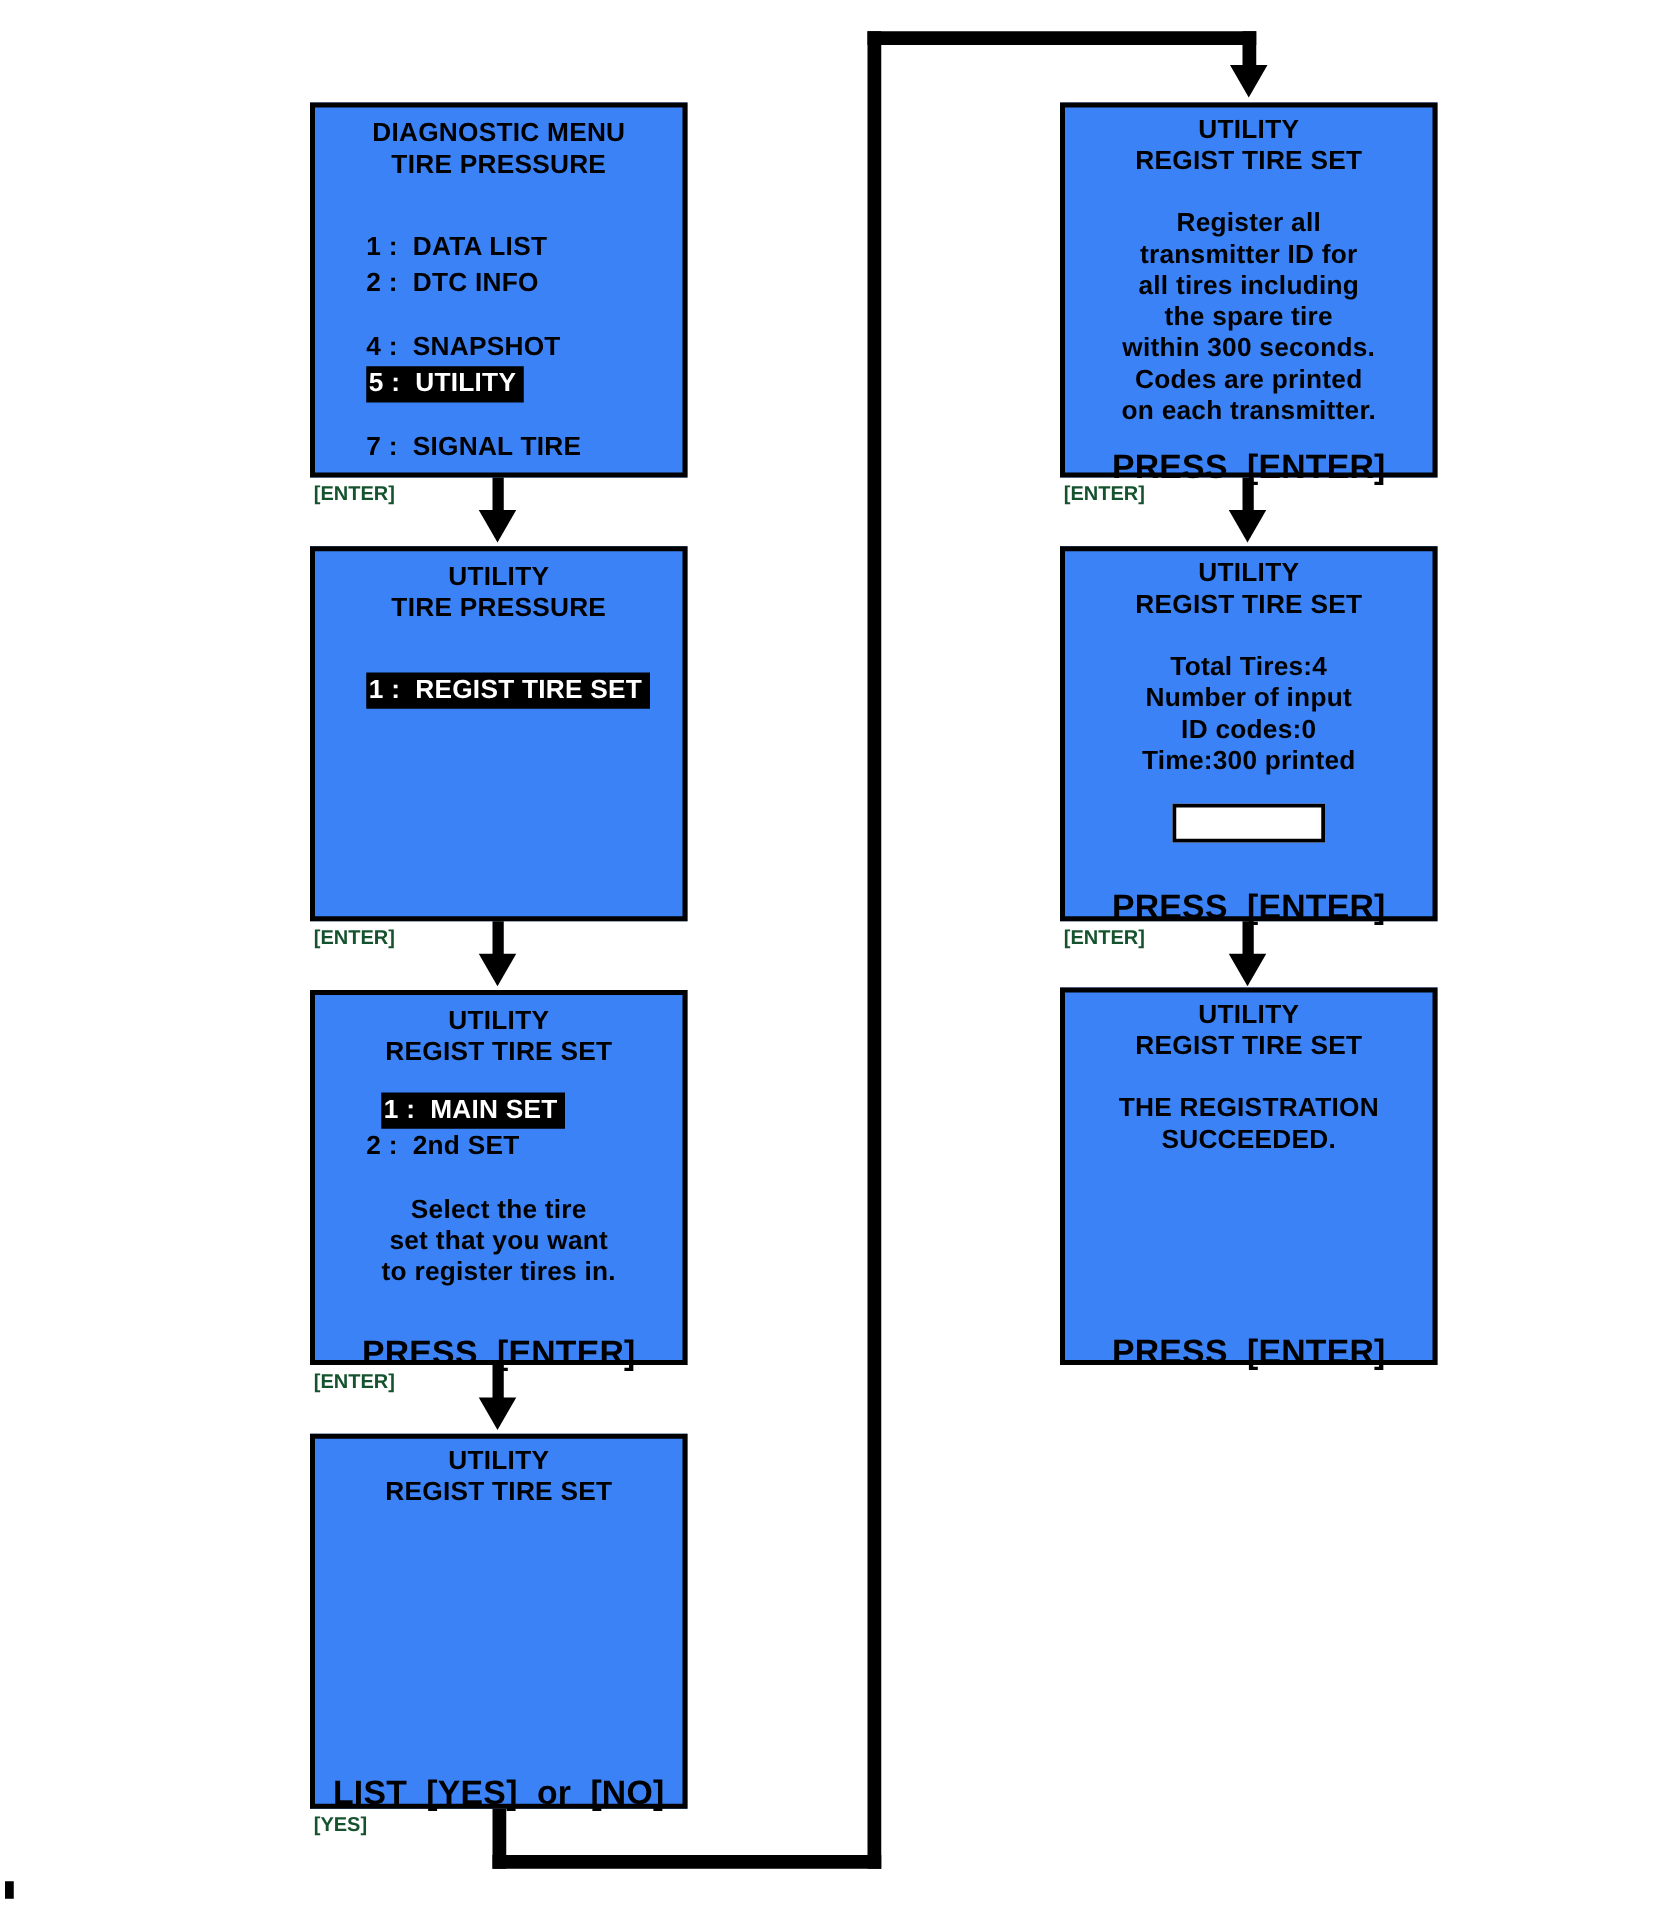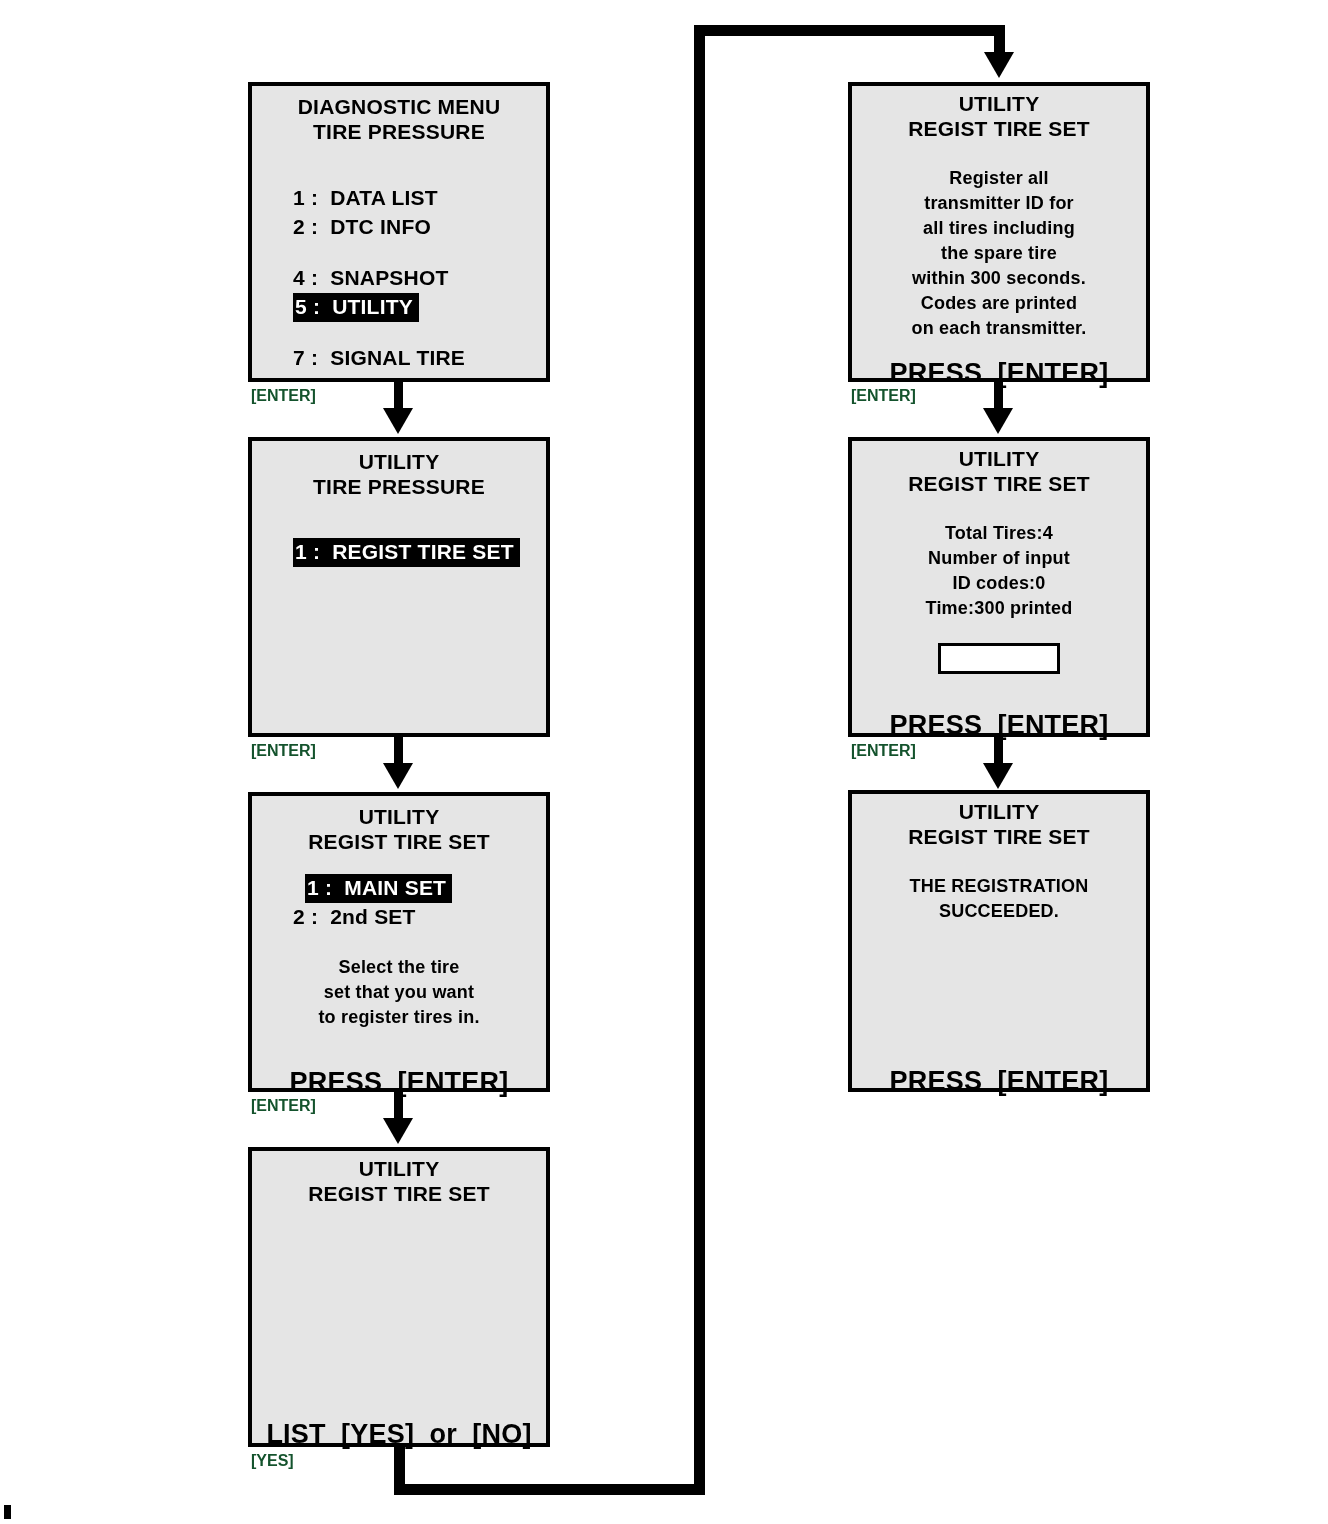"DIAGNOSTIC MENU" .screen { background: #e5e5e5 -> #3b82f6 }
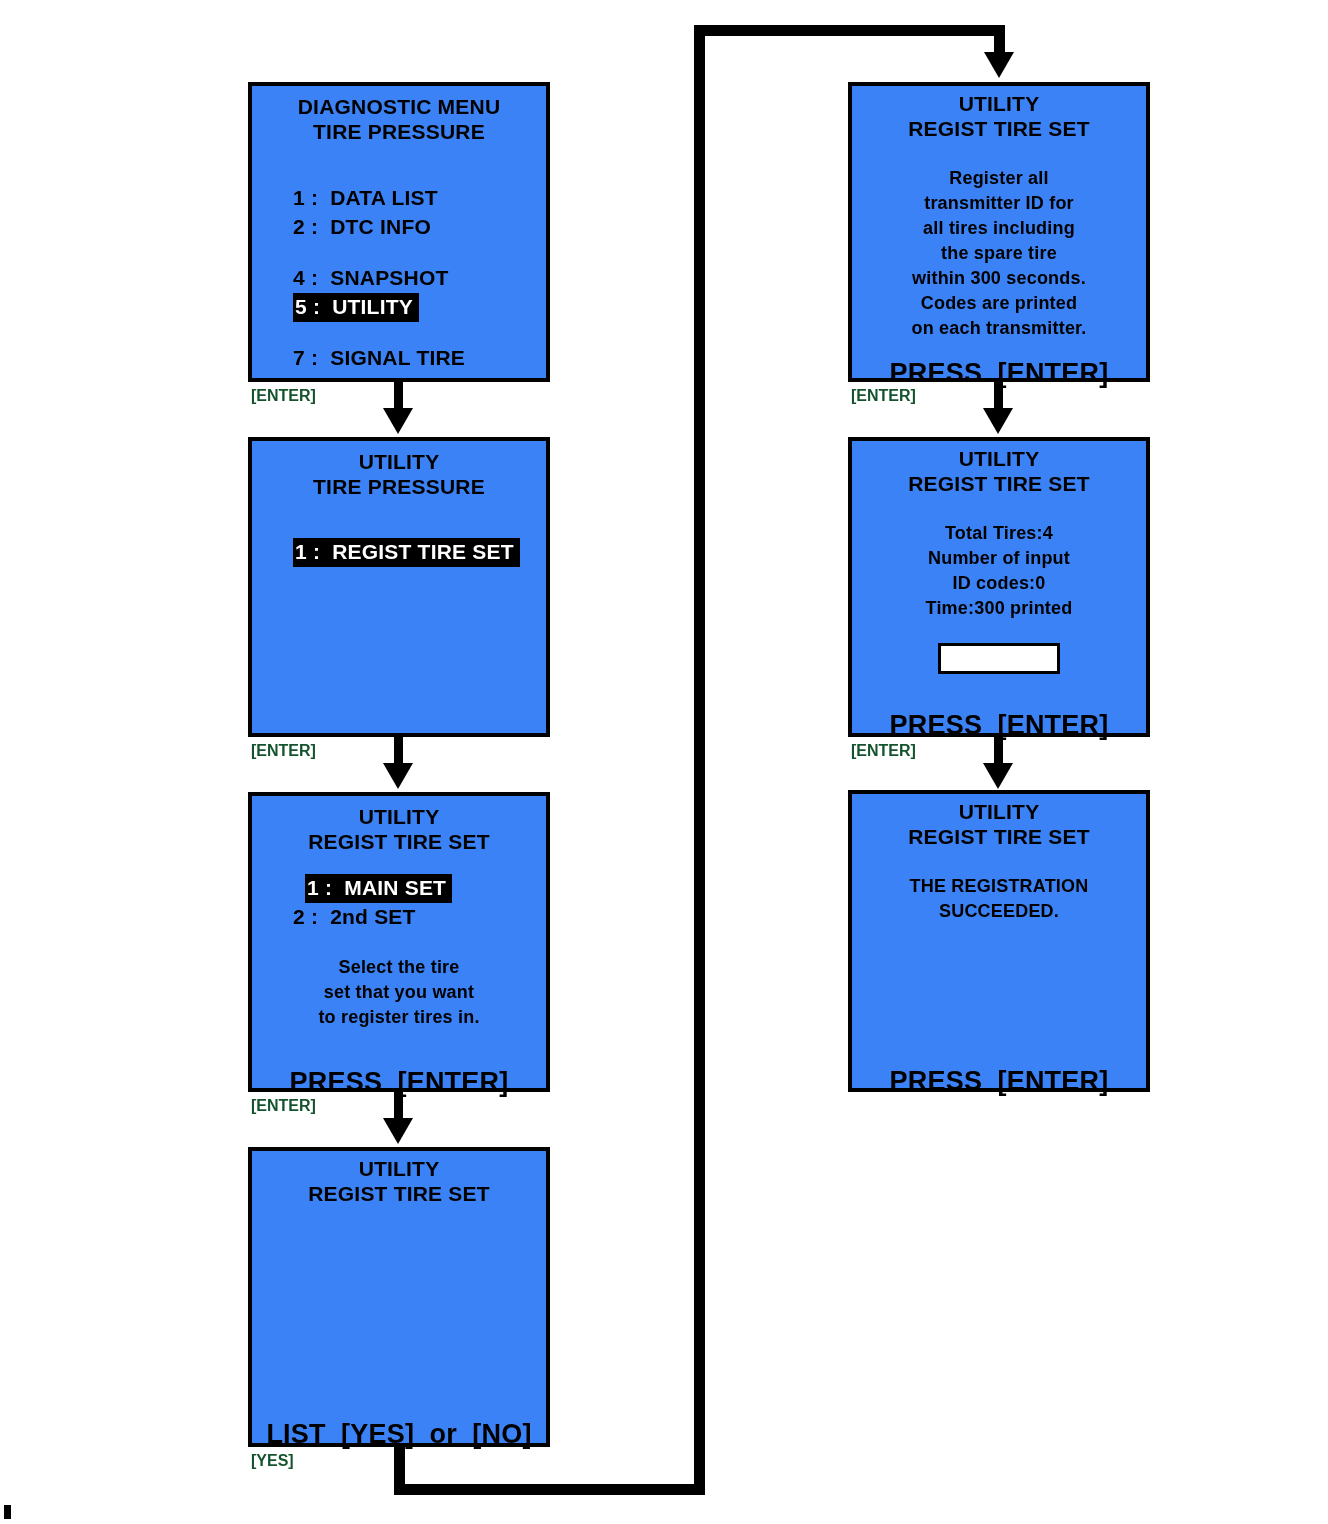"Register all" .msg { font-size: 18px -> 21px }
